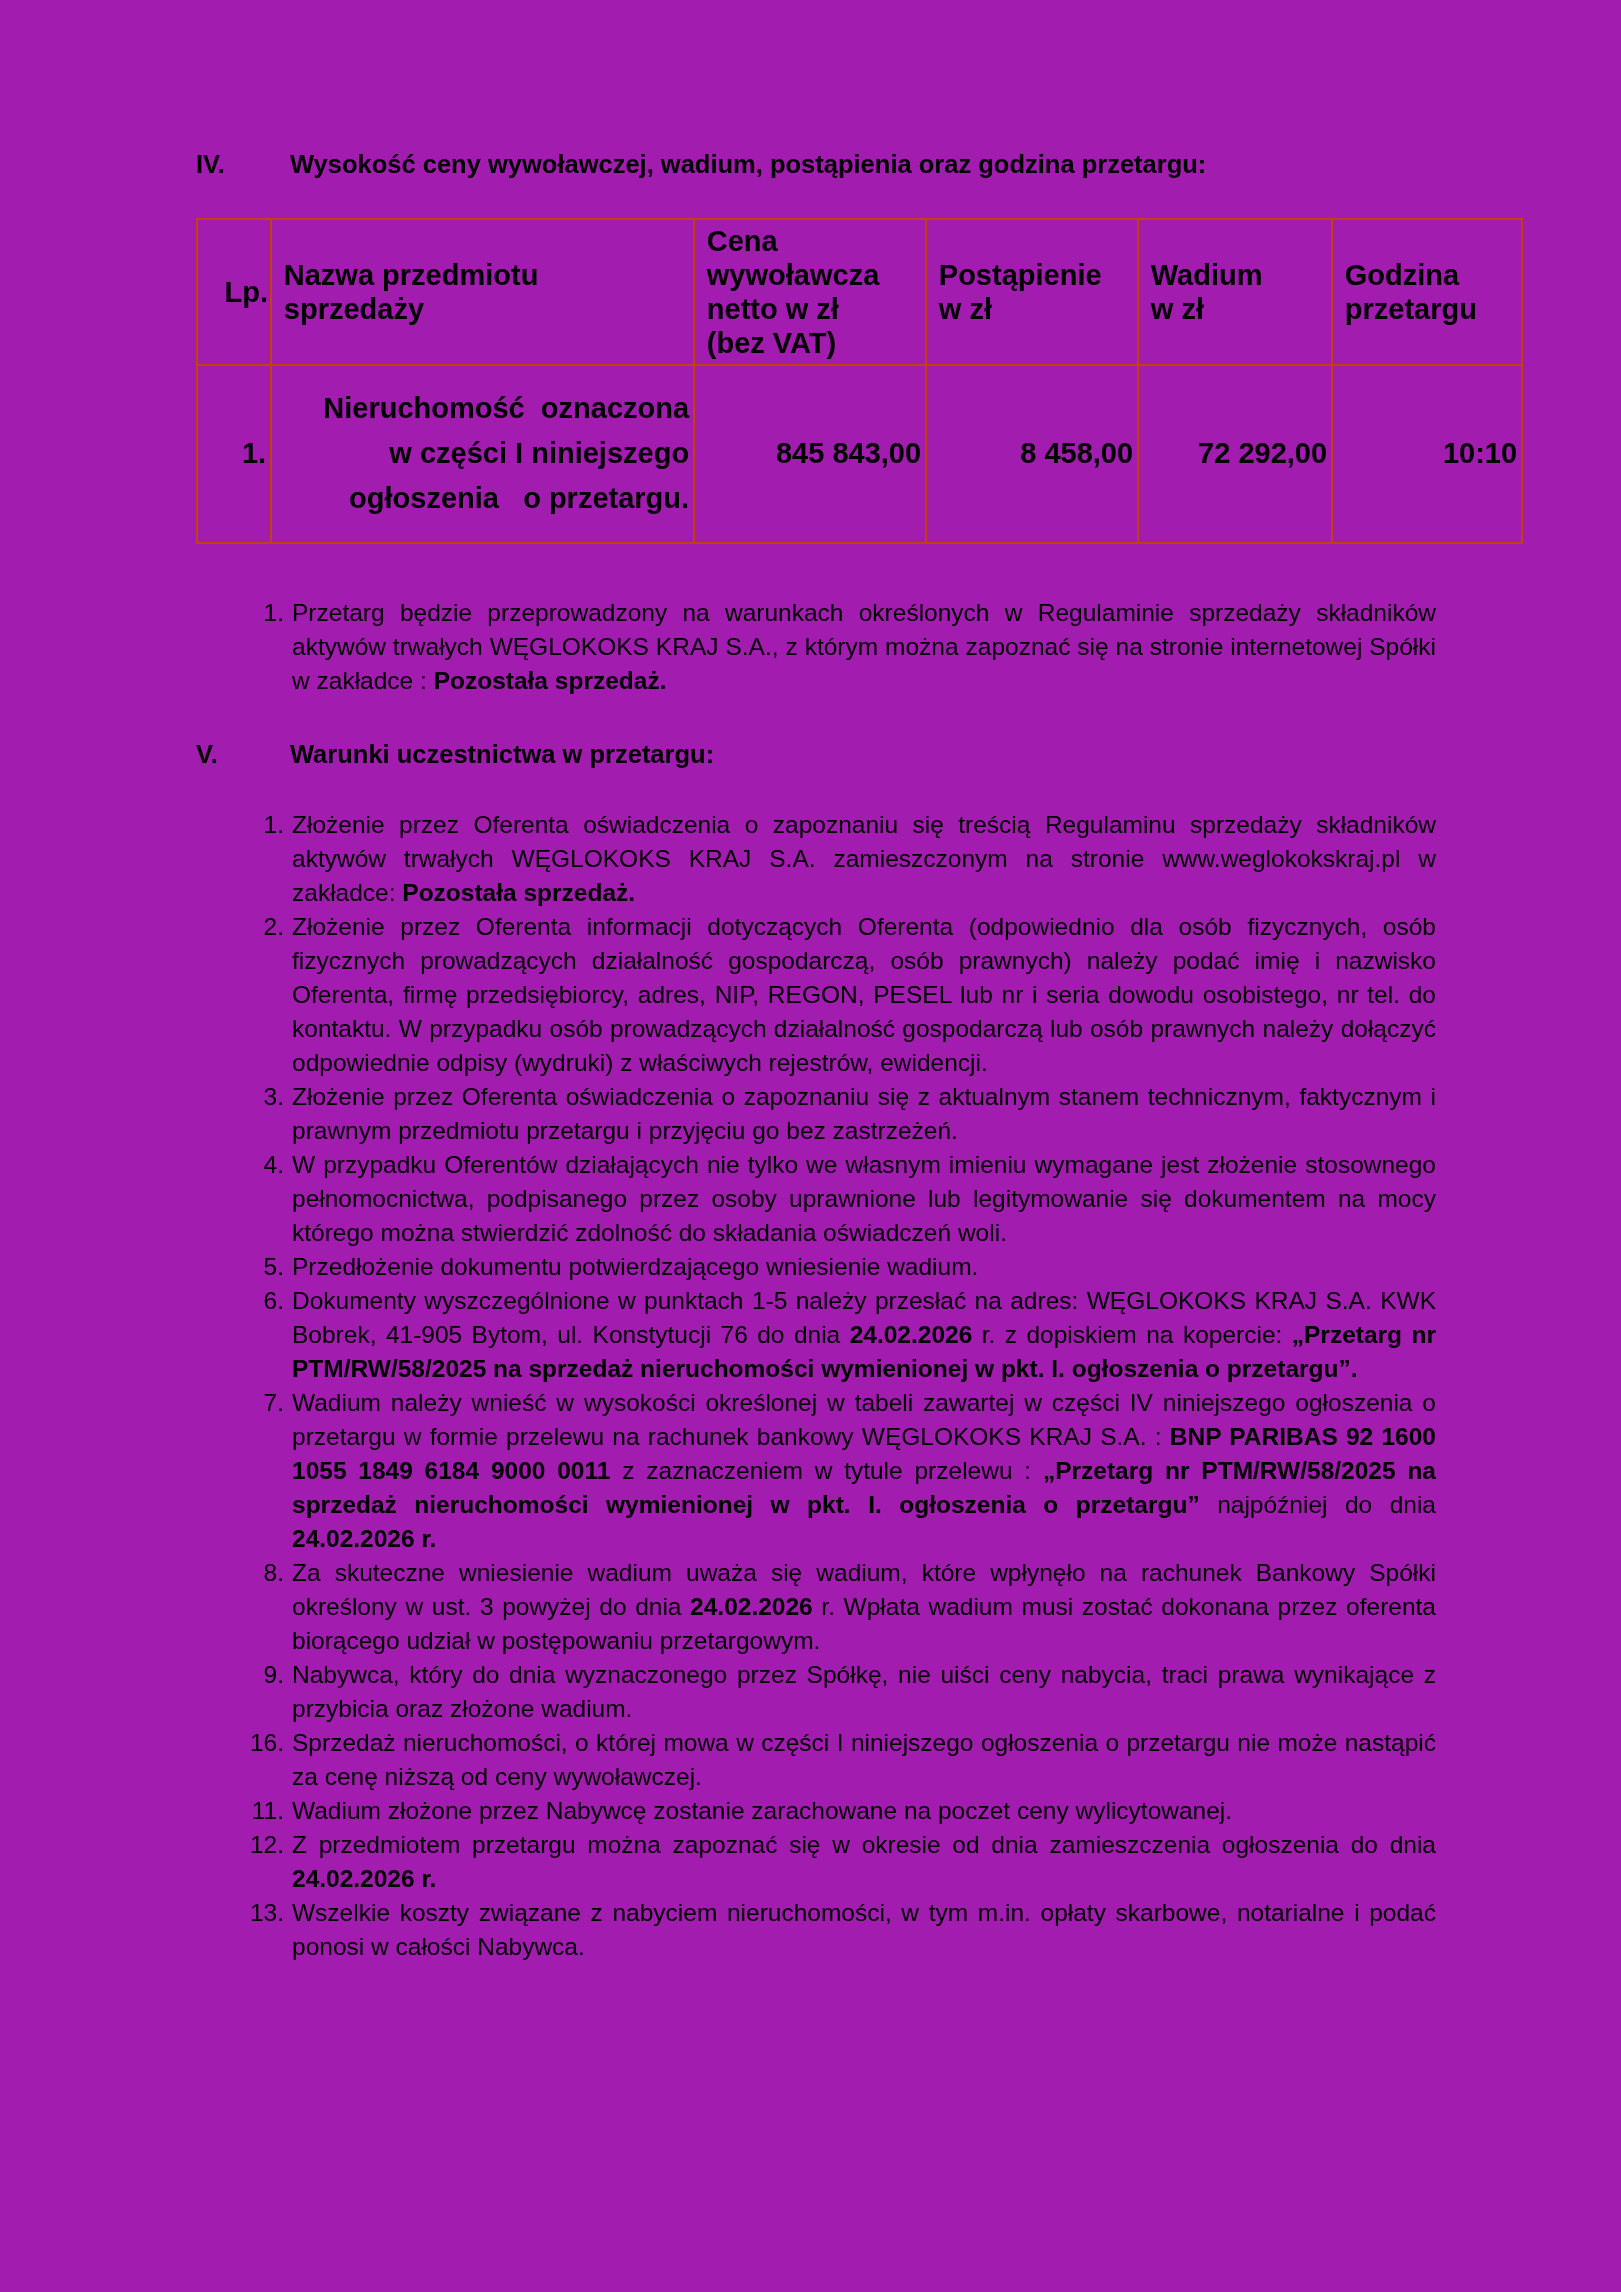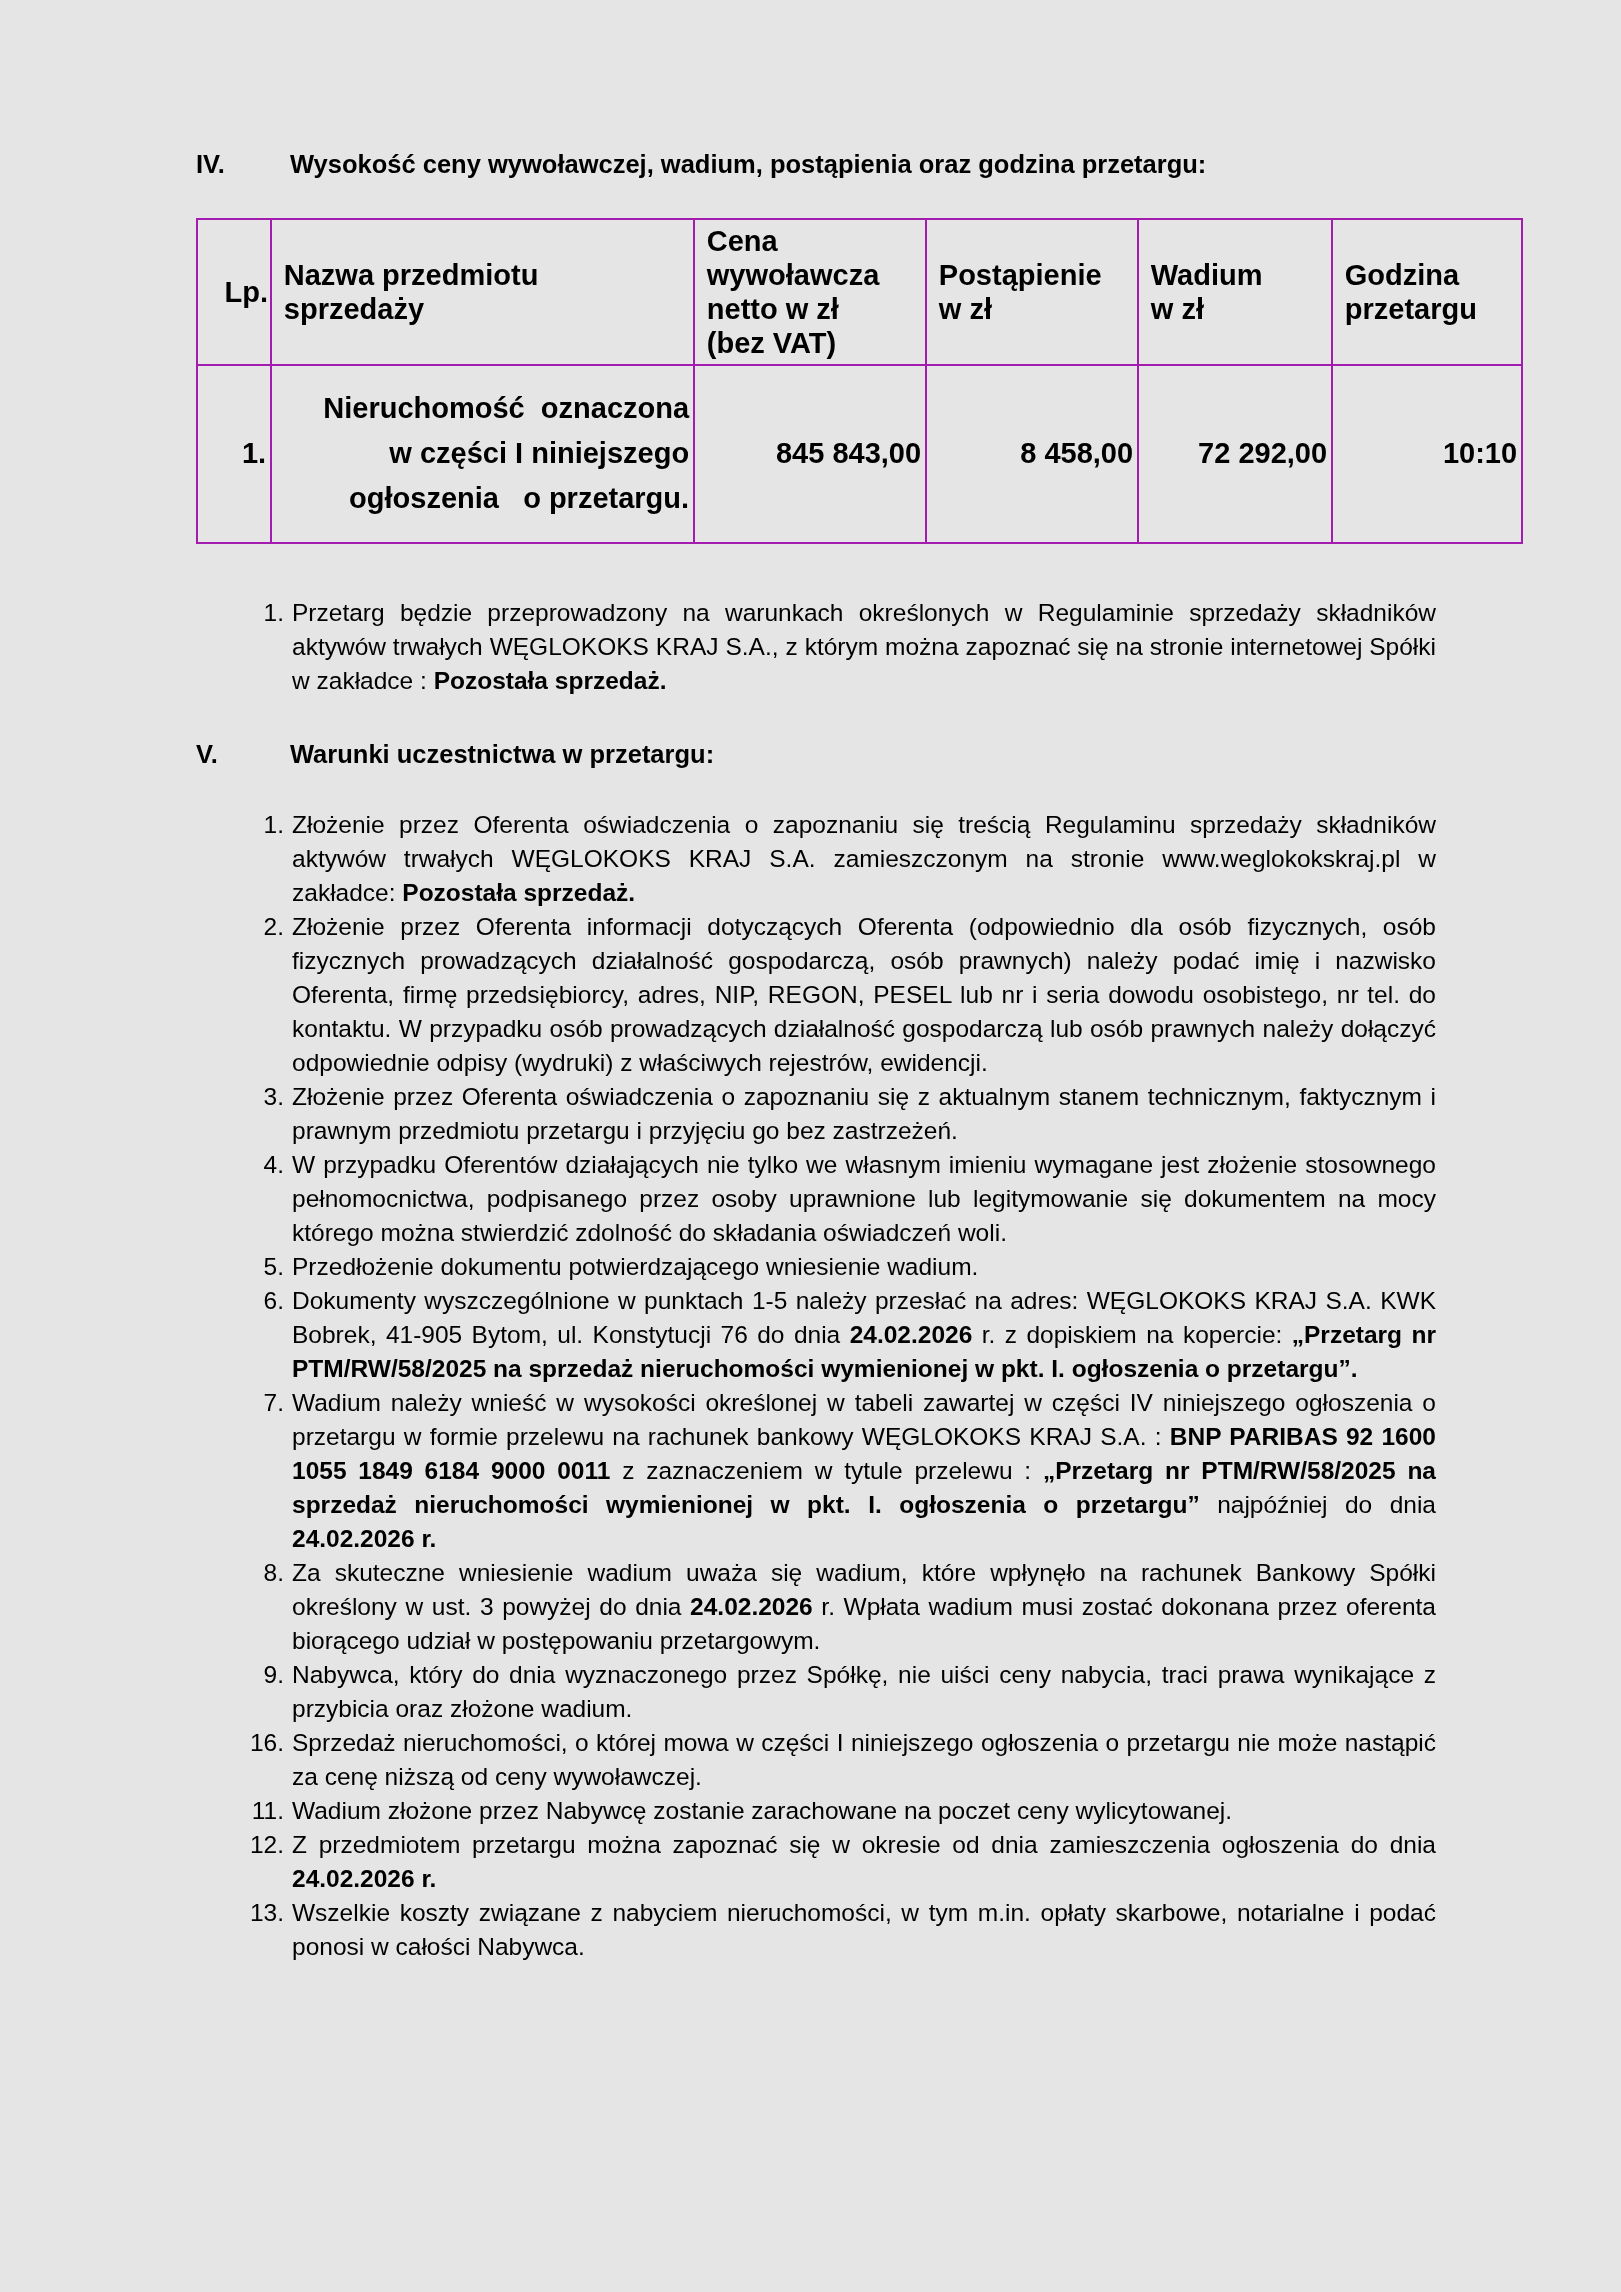"IV." .page { background: #e5e5e5 -> #a21caf }
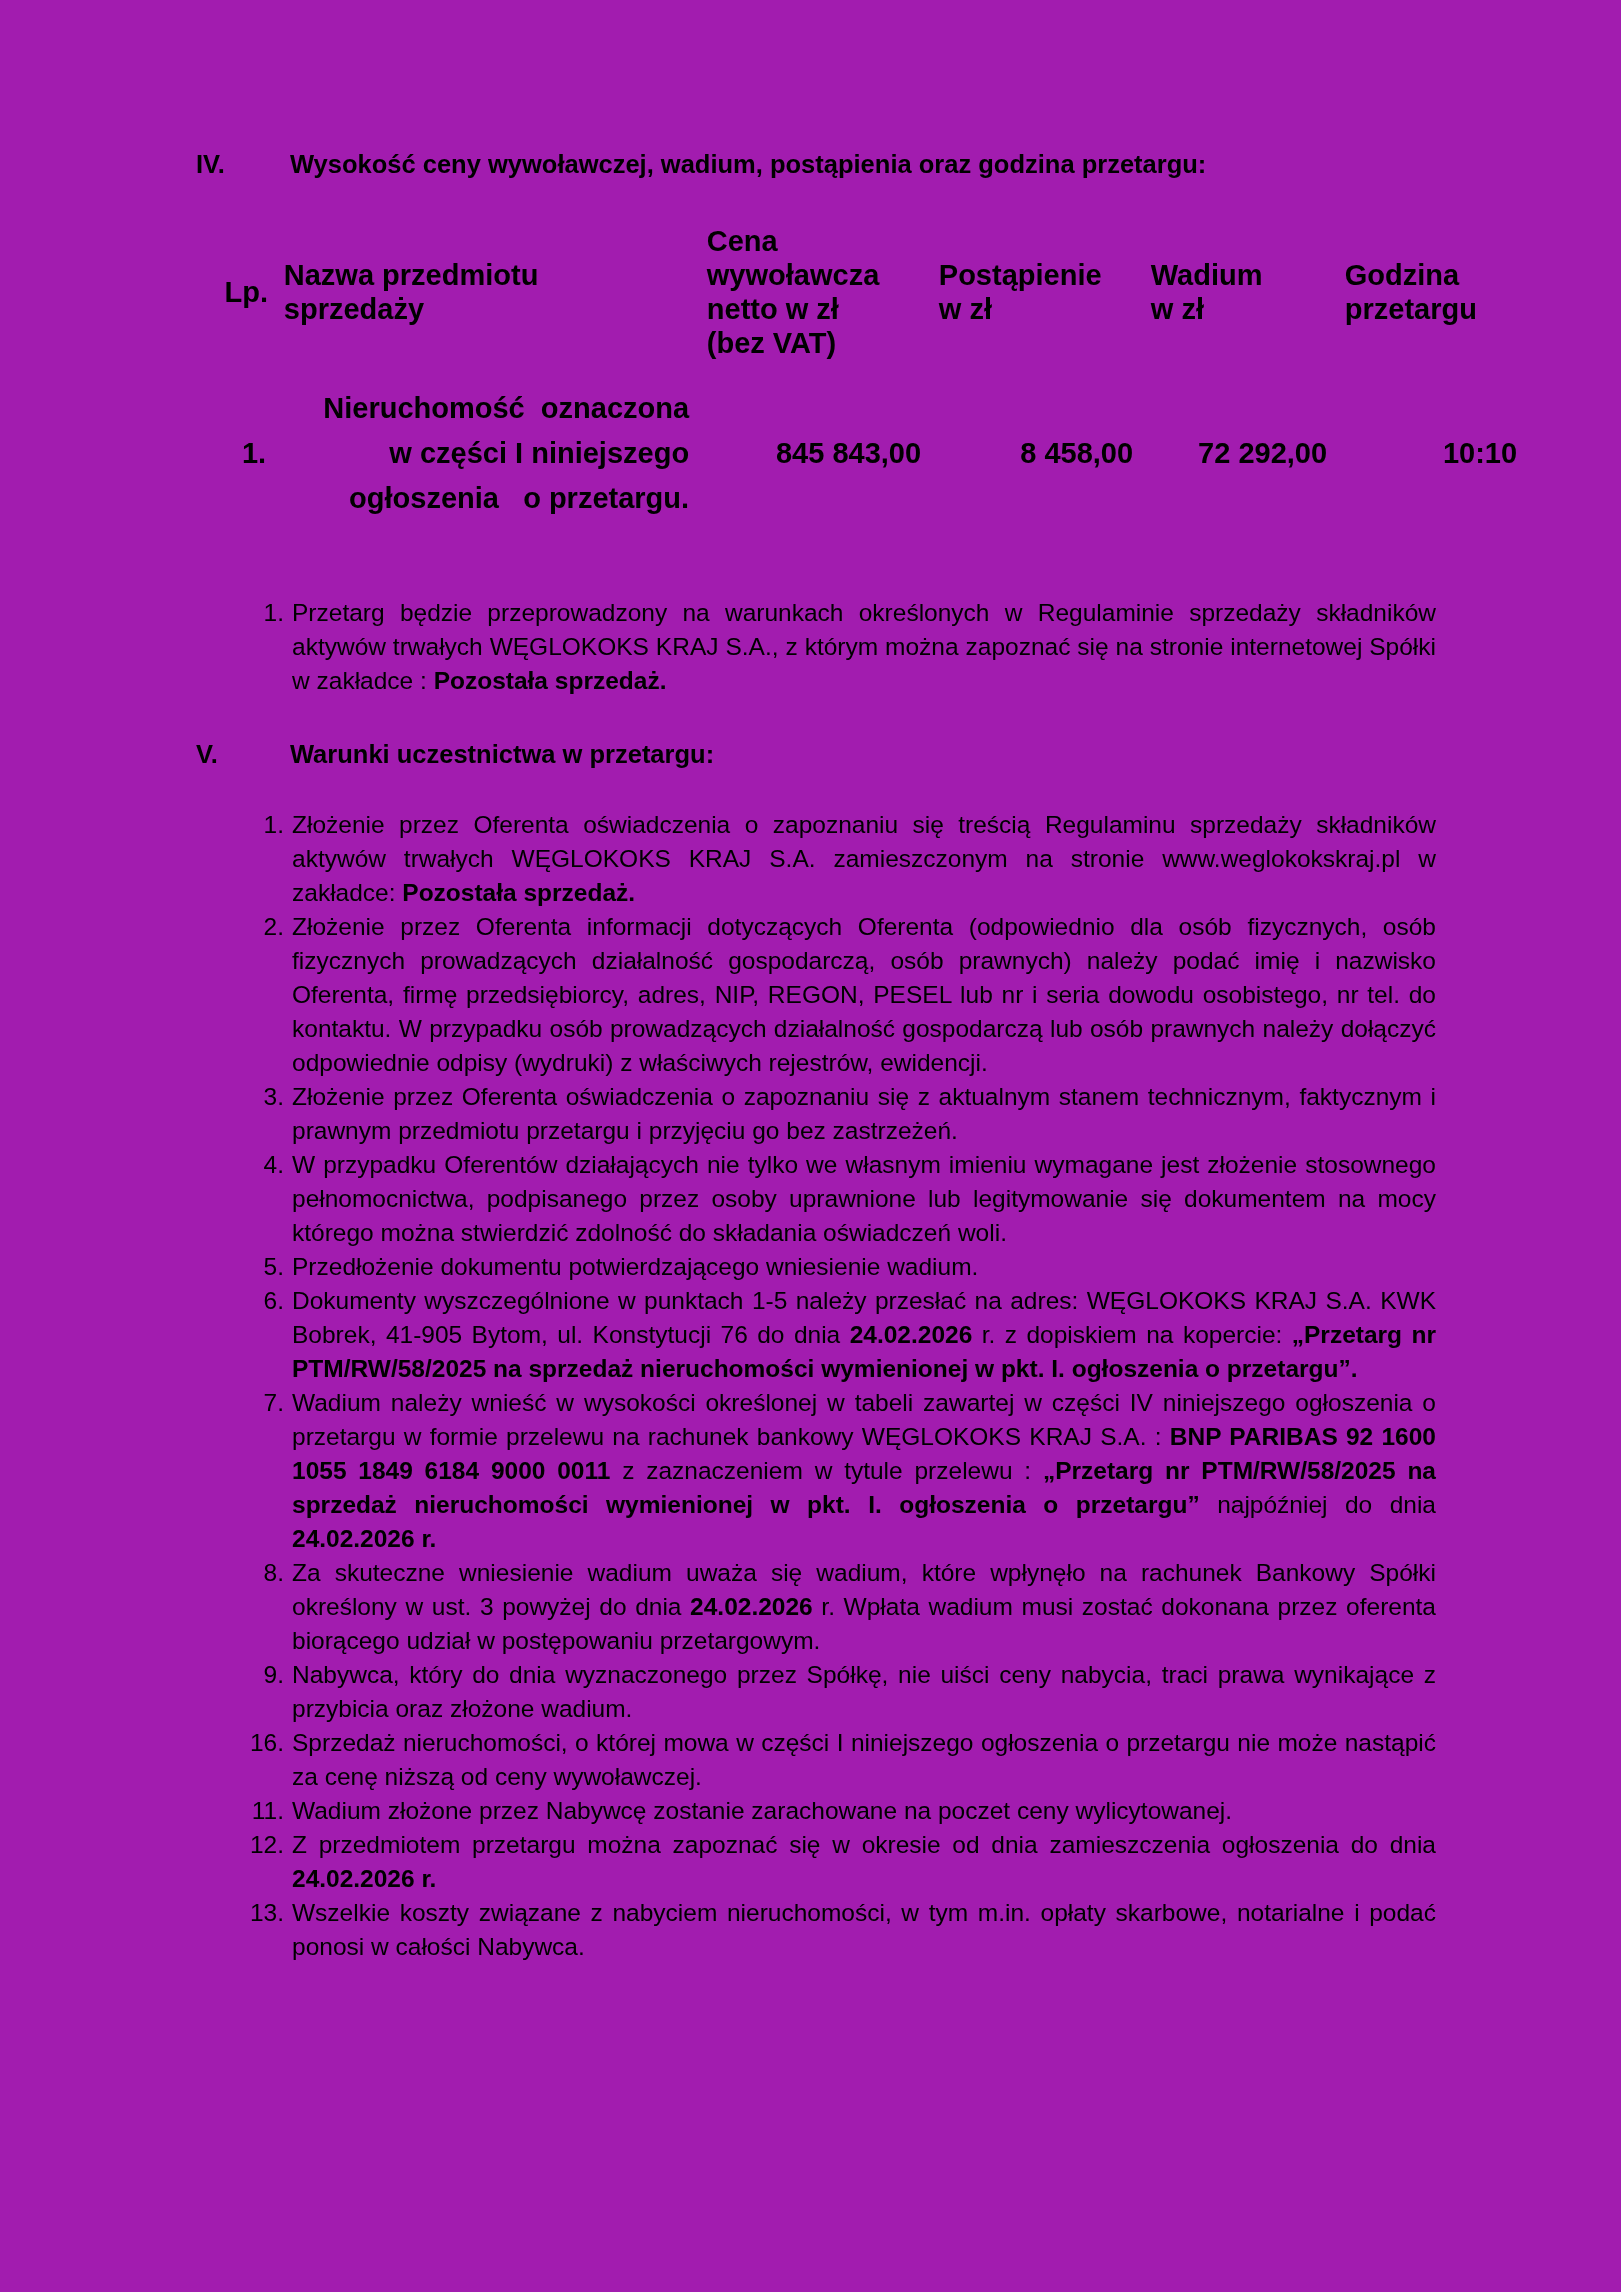"Cena" table.price-table th, table.price-table td { border: 2px solid #a21caf -> 2px solid #c2410c }
